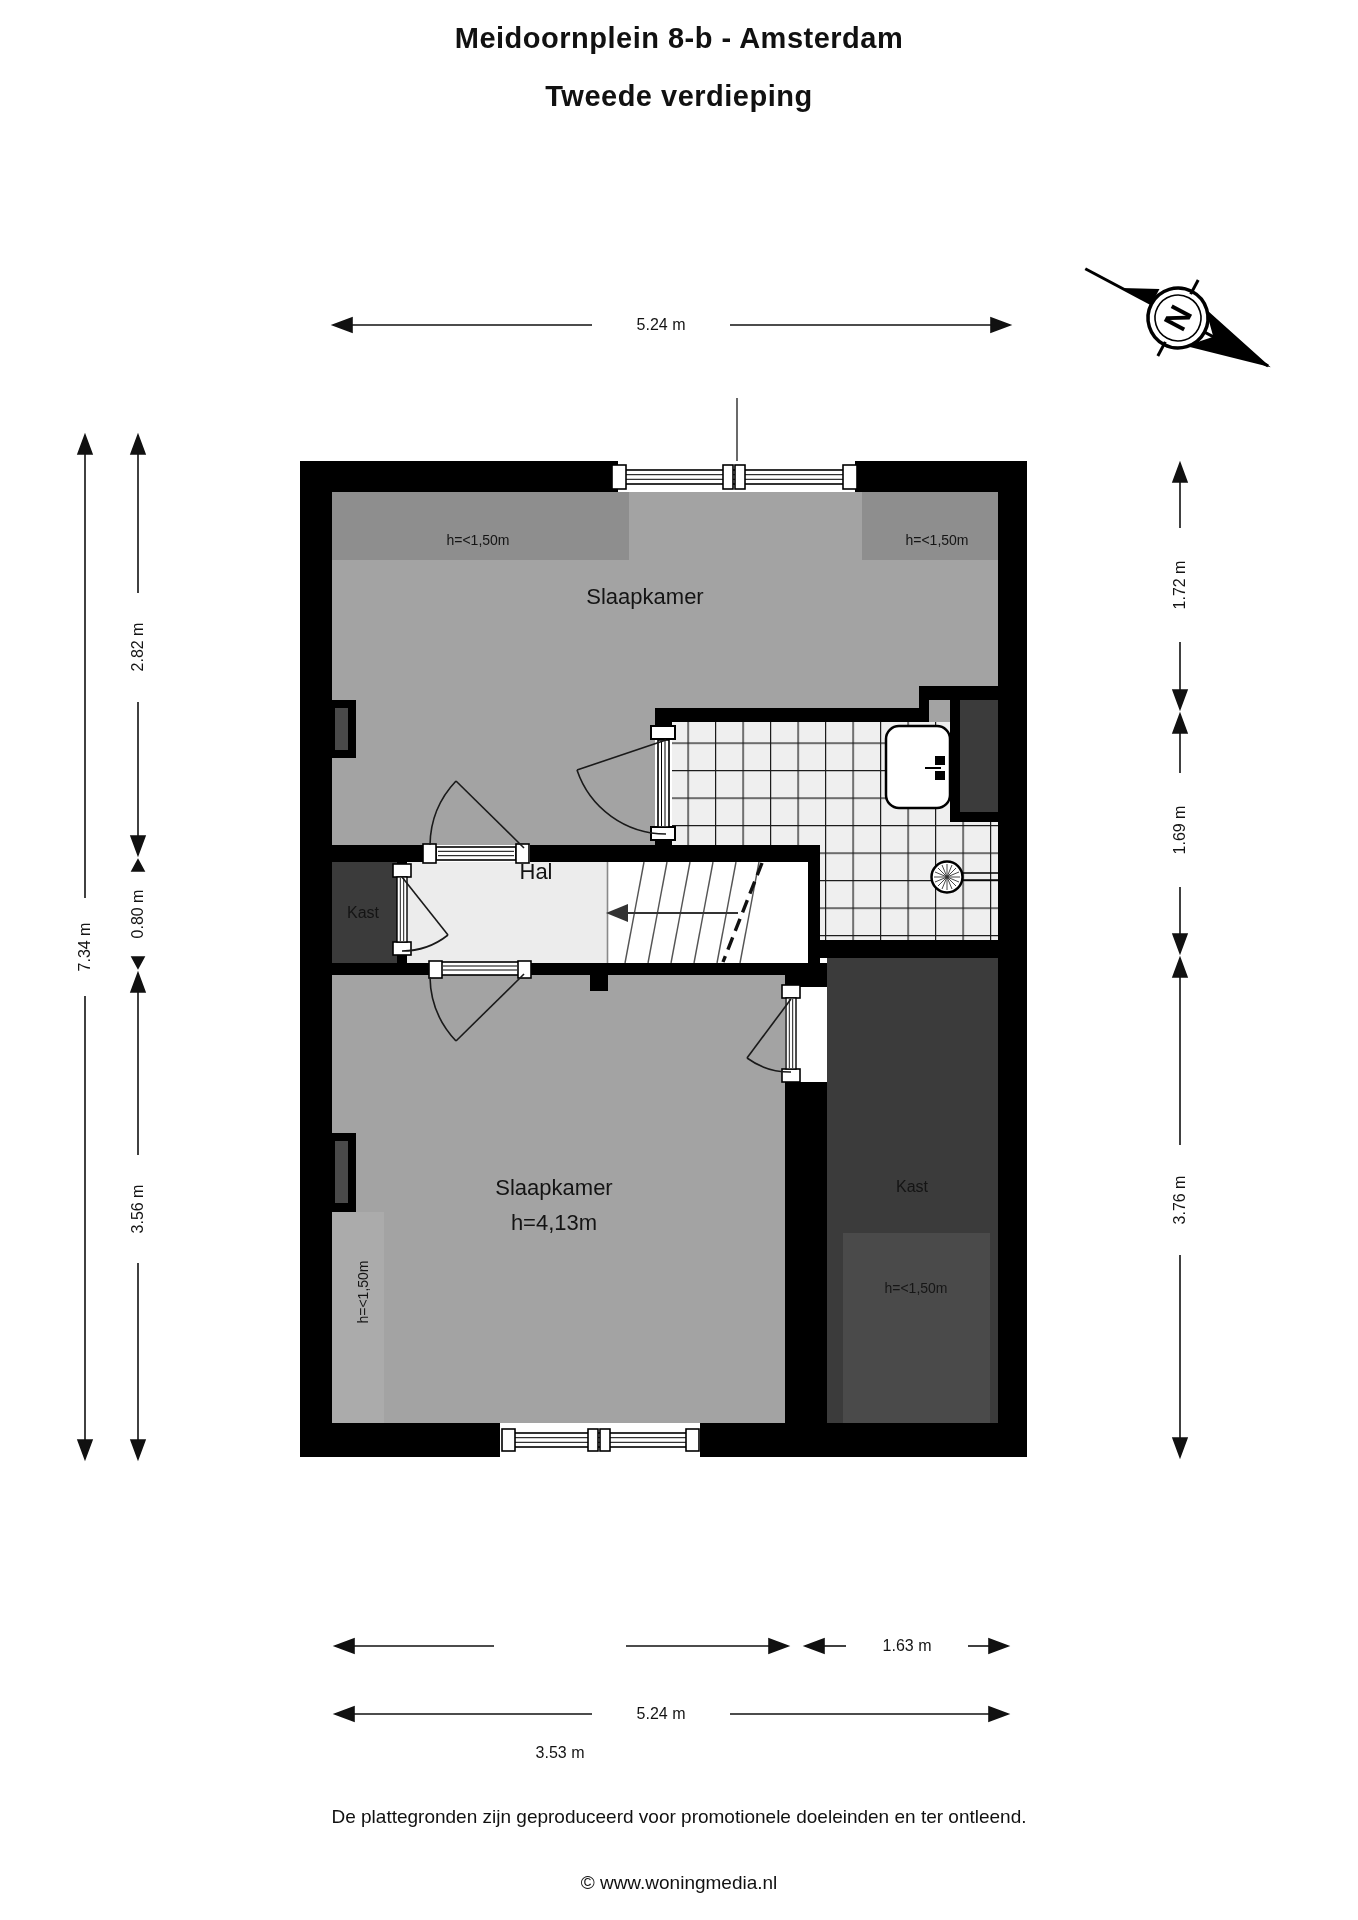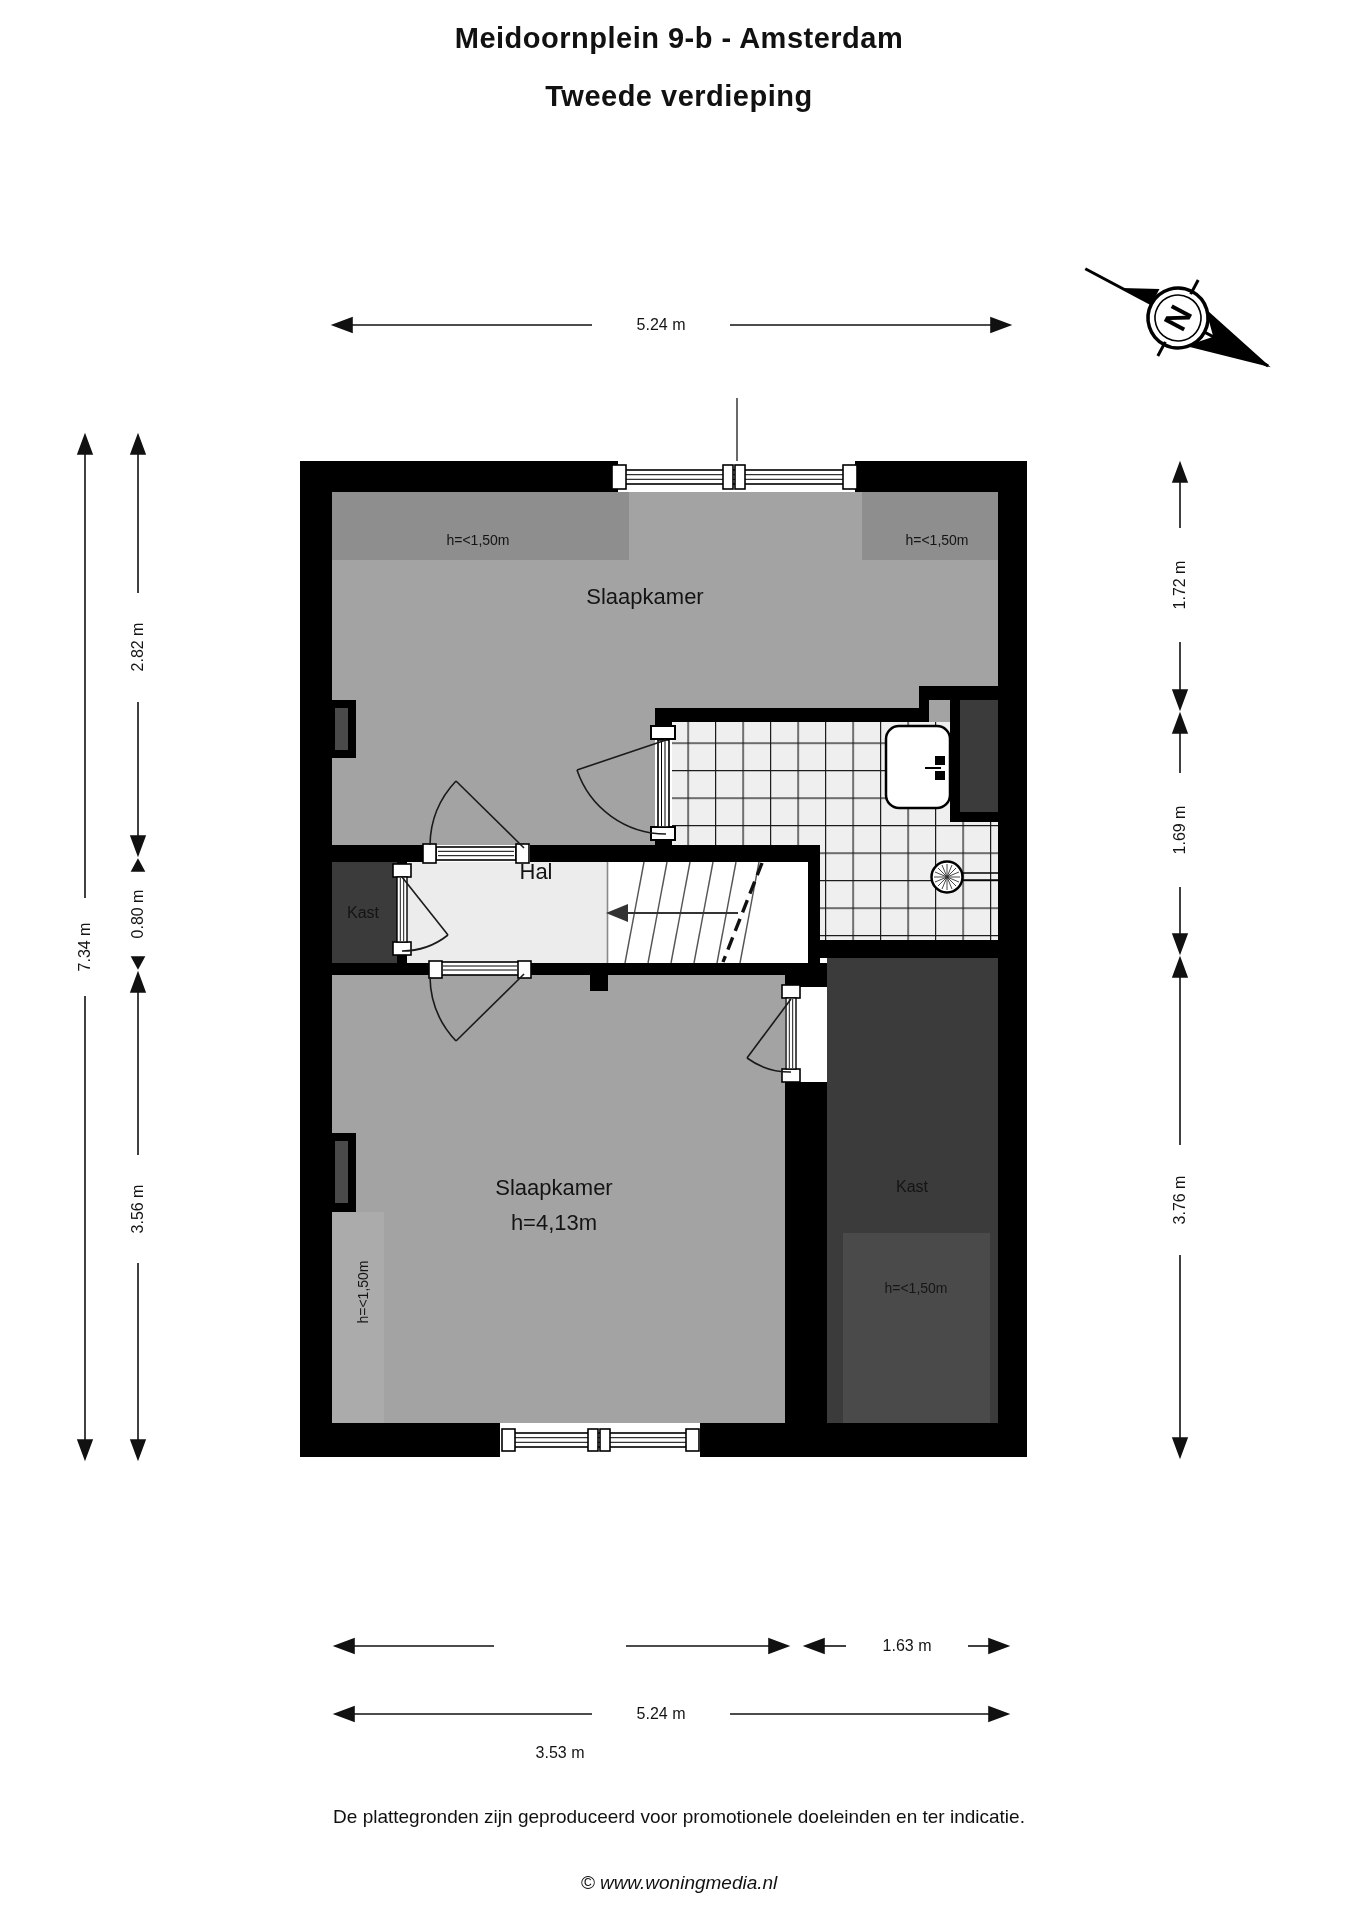"Meidoornplein 9-b - Amsterdam" div.title-line { text: 9-b -> 8-b }
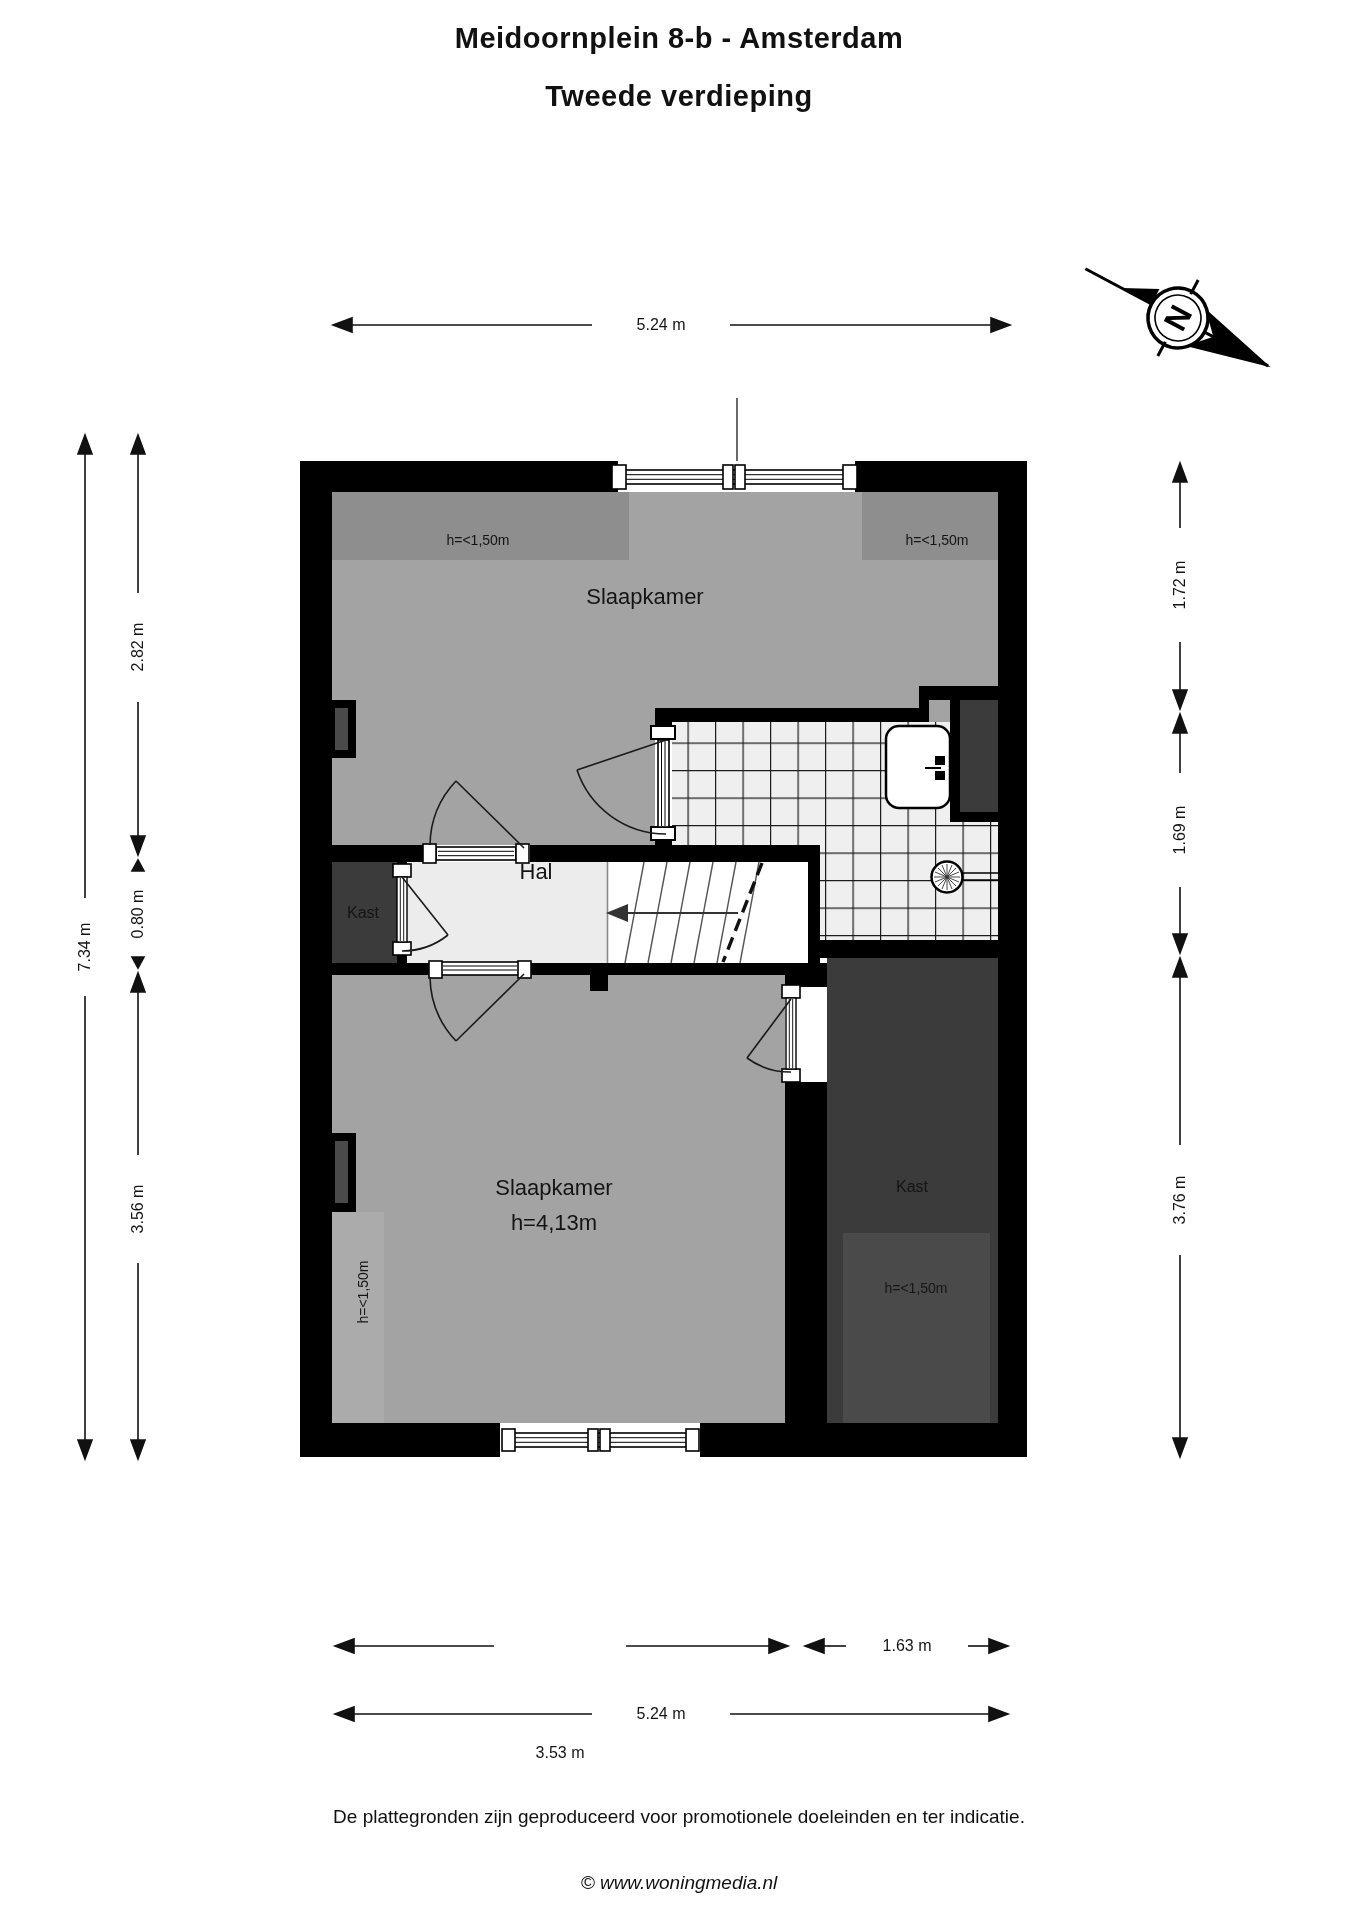"De plattegronden zijn geproduceerd voor" div.footer-line { text: indicatie -> ontleend }
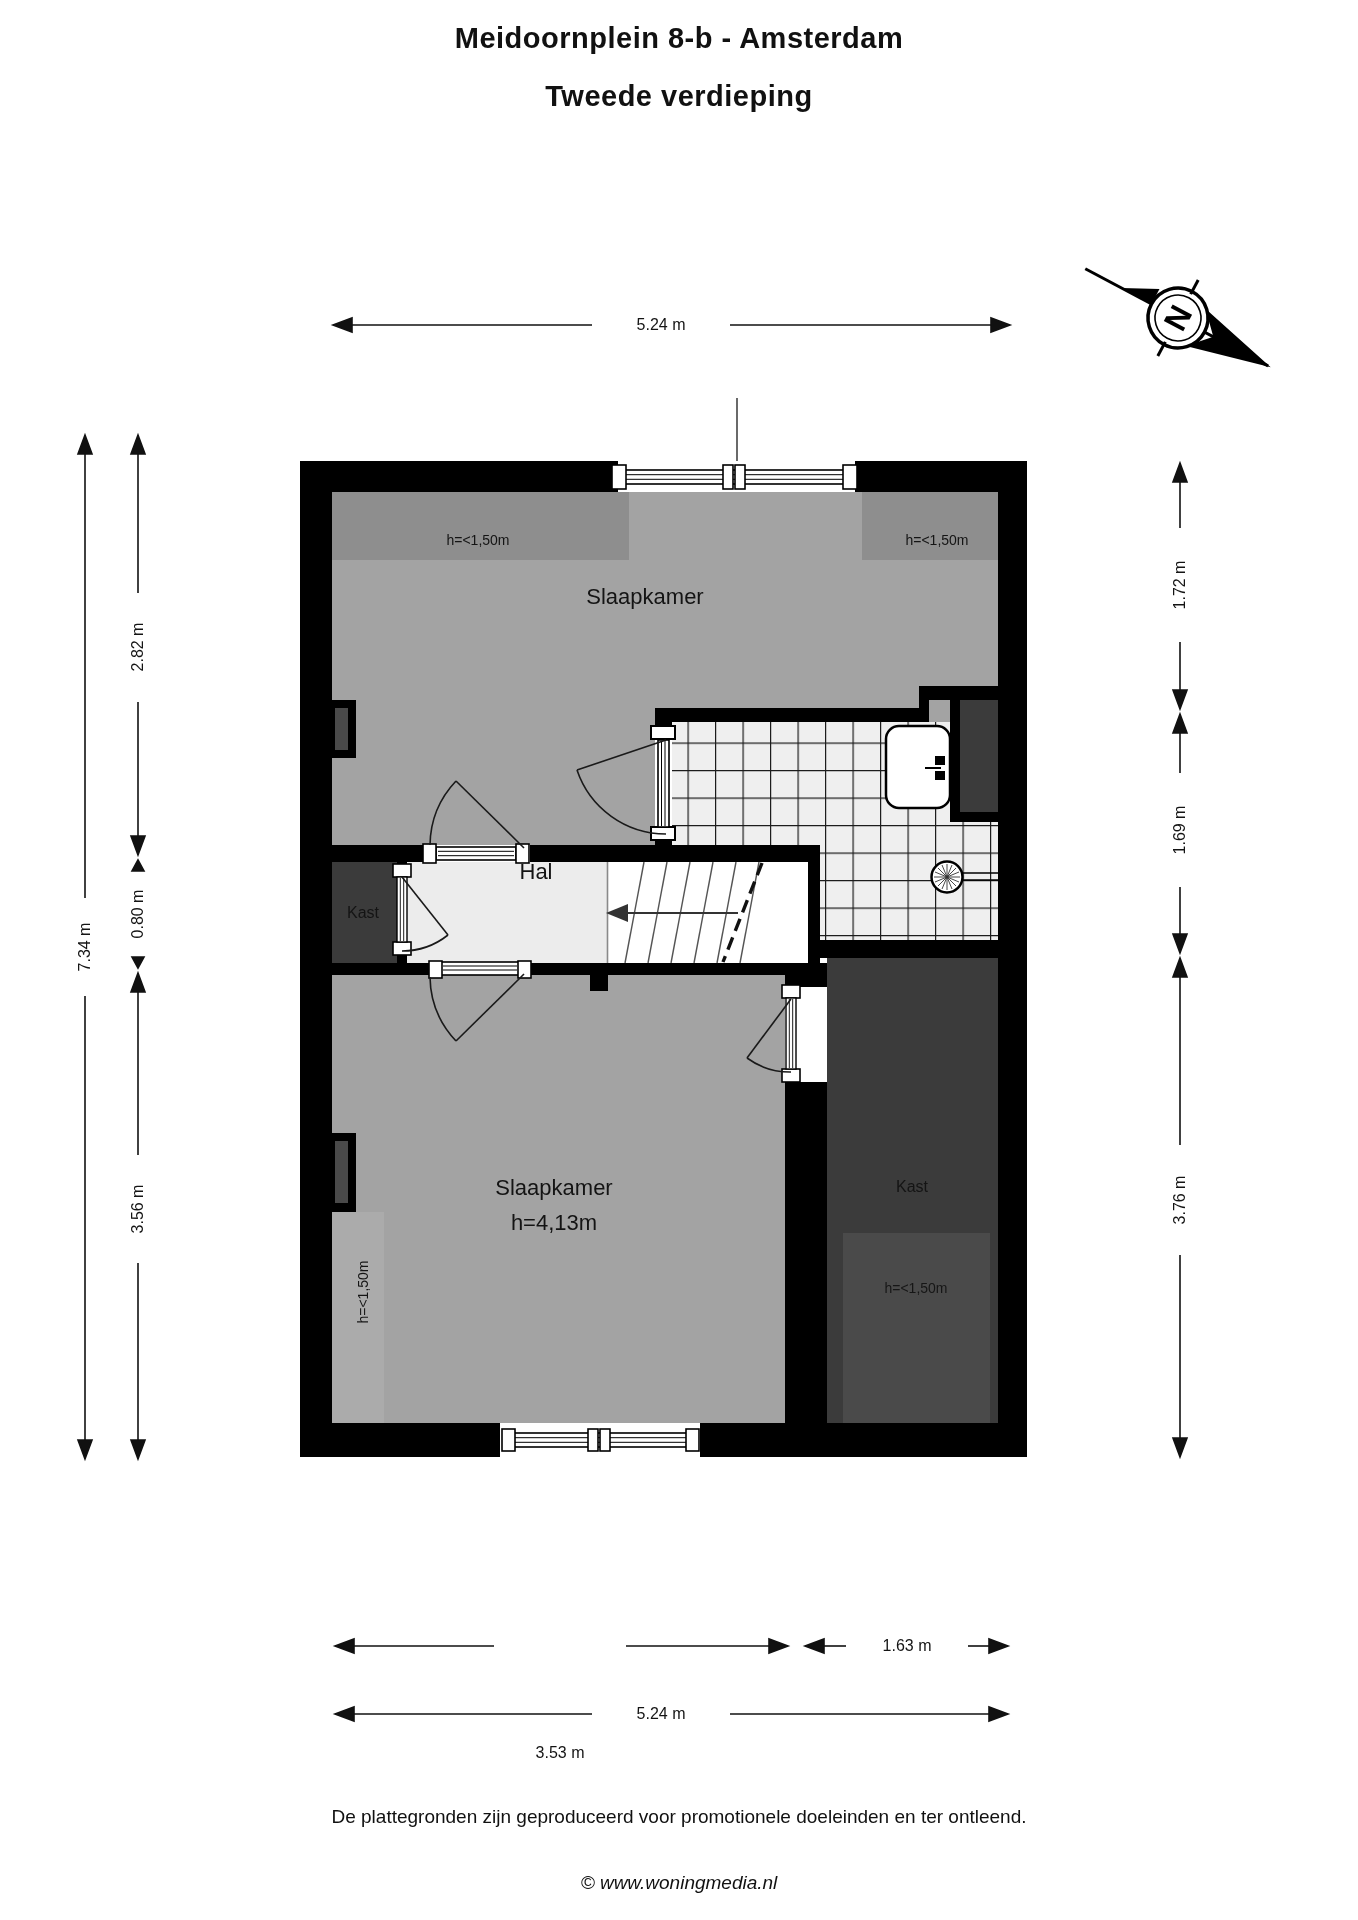"© www.woningmedia.nl" div.footer-line { font-style: italic -> none }
